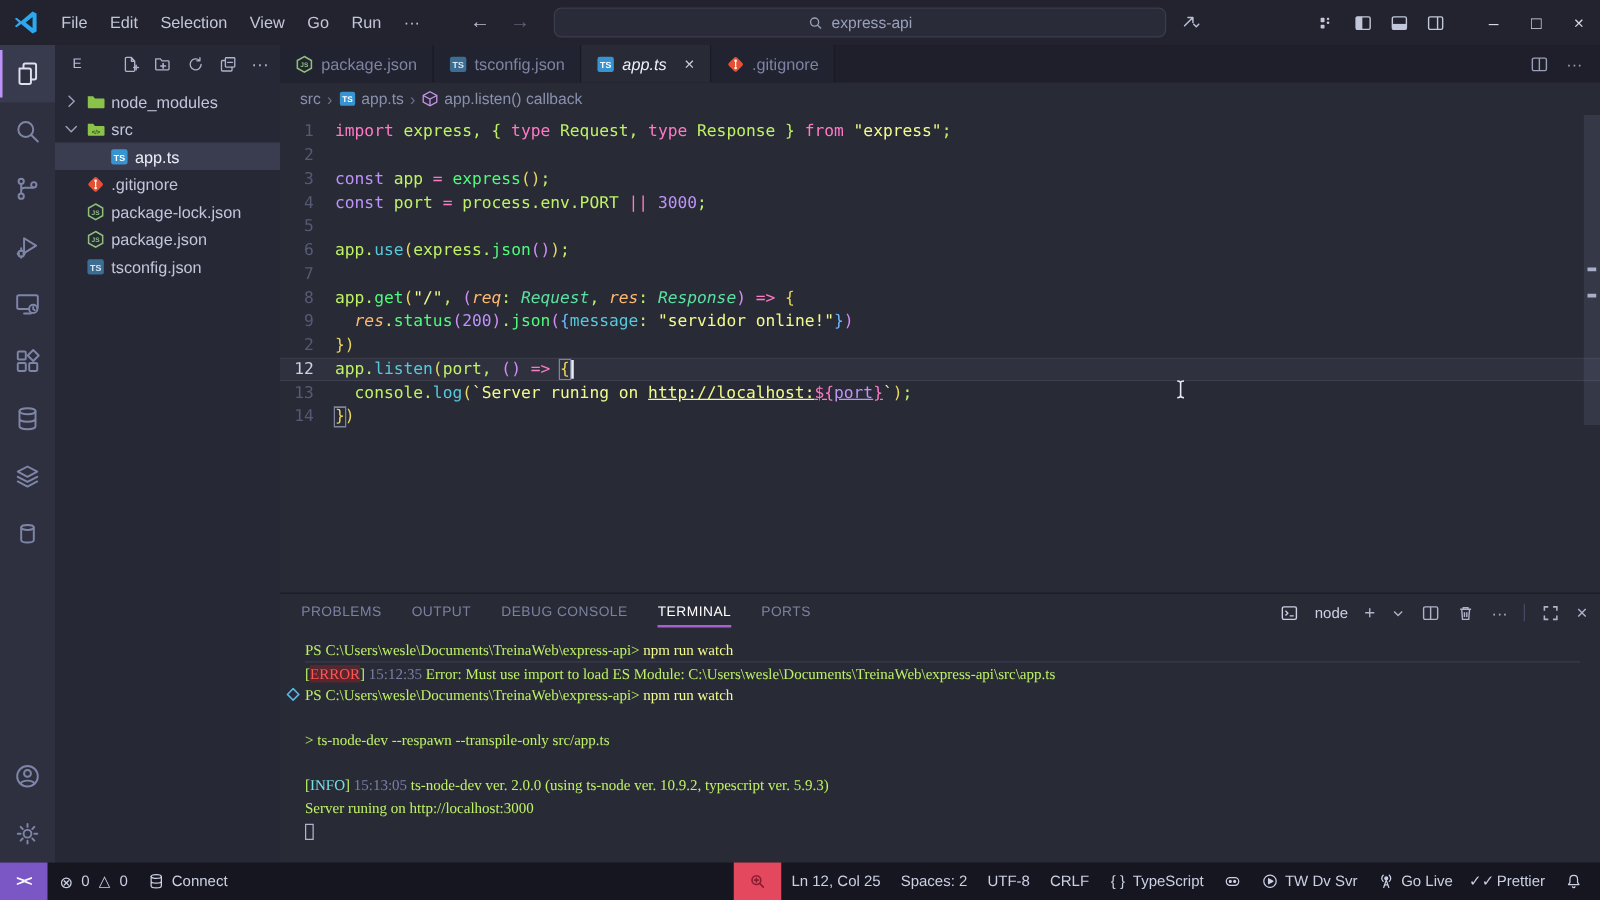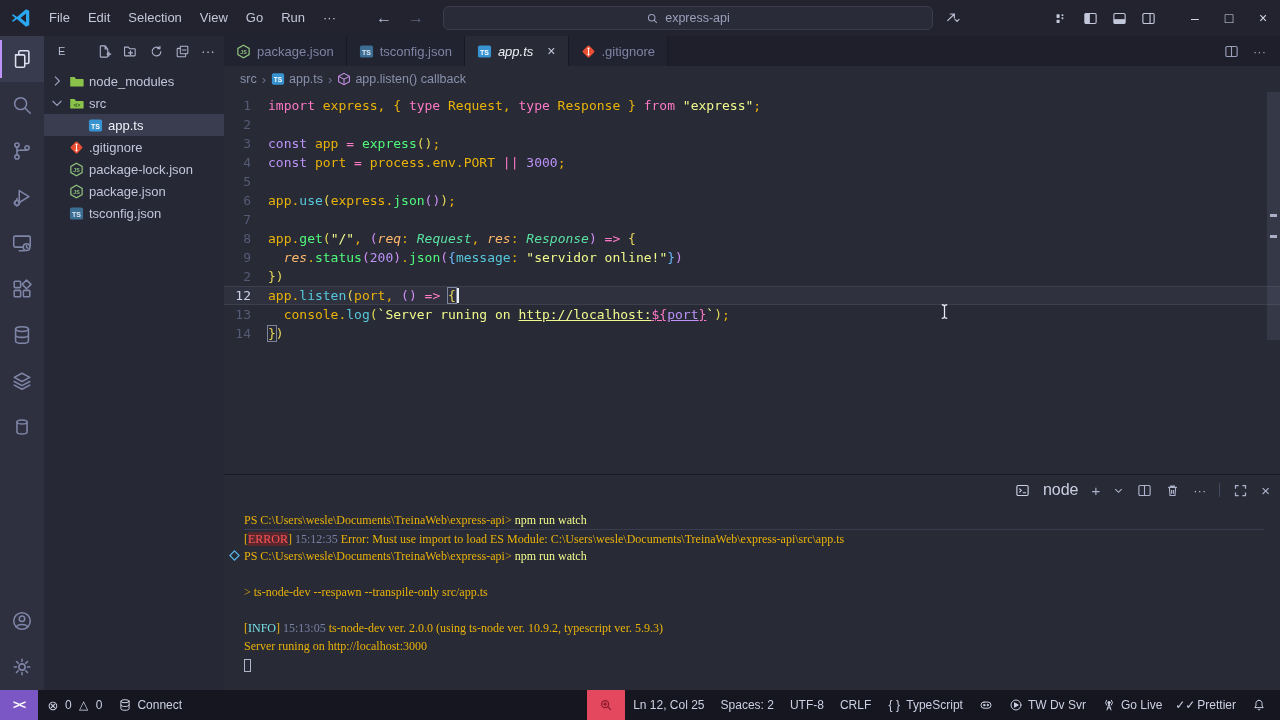"express, {" .tk-w { color: #eab308 -> #bef264 }
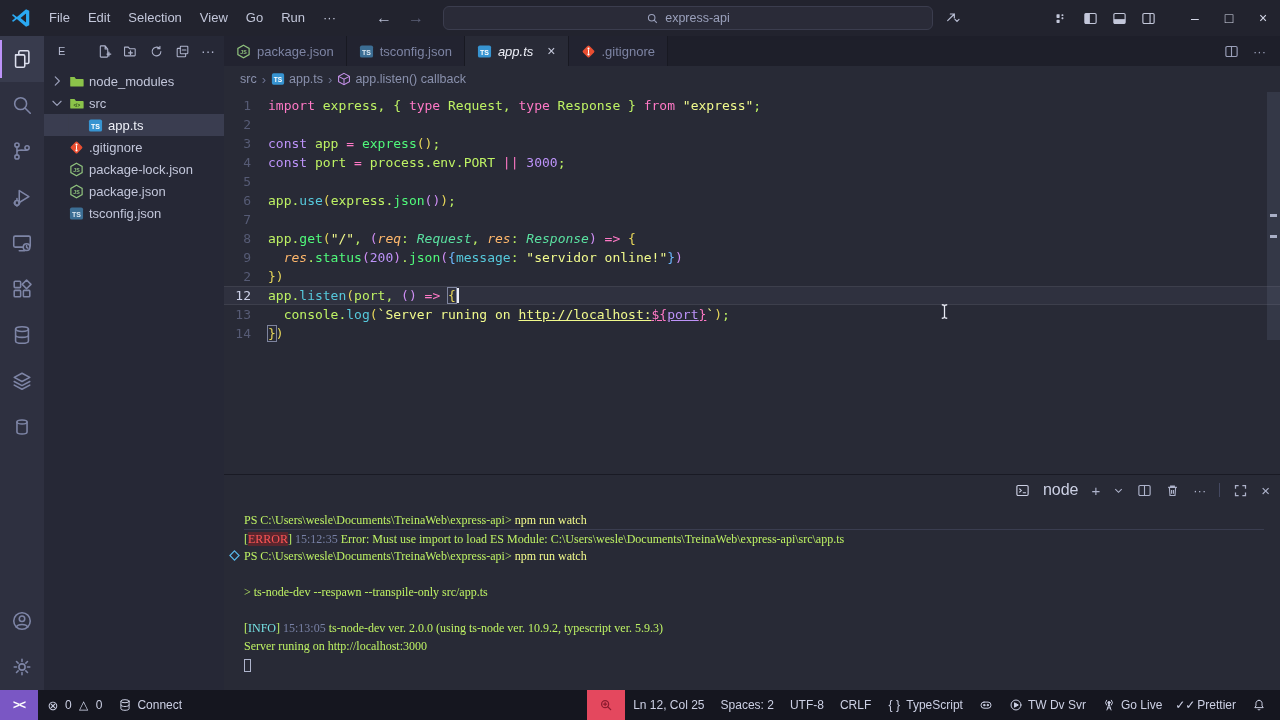"PROBLEMS" div.panel-tabs { html: none -> <div> <div>PROBLEMS</div> <div>OUTPUT</div> <div>DEBUG CONSOLE</div> <div>TERMINAL</div> <div>PORTS</div> </div> }
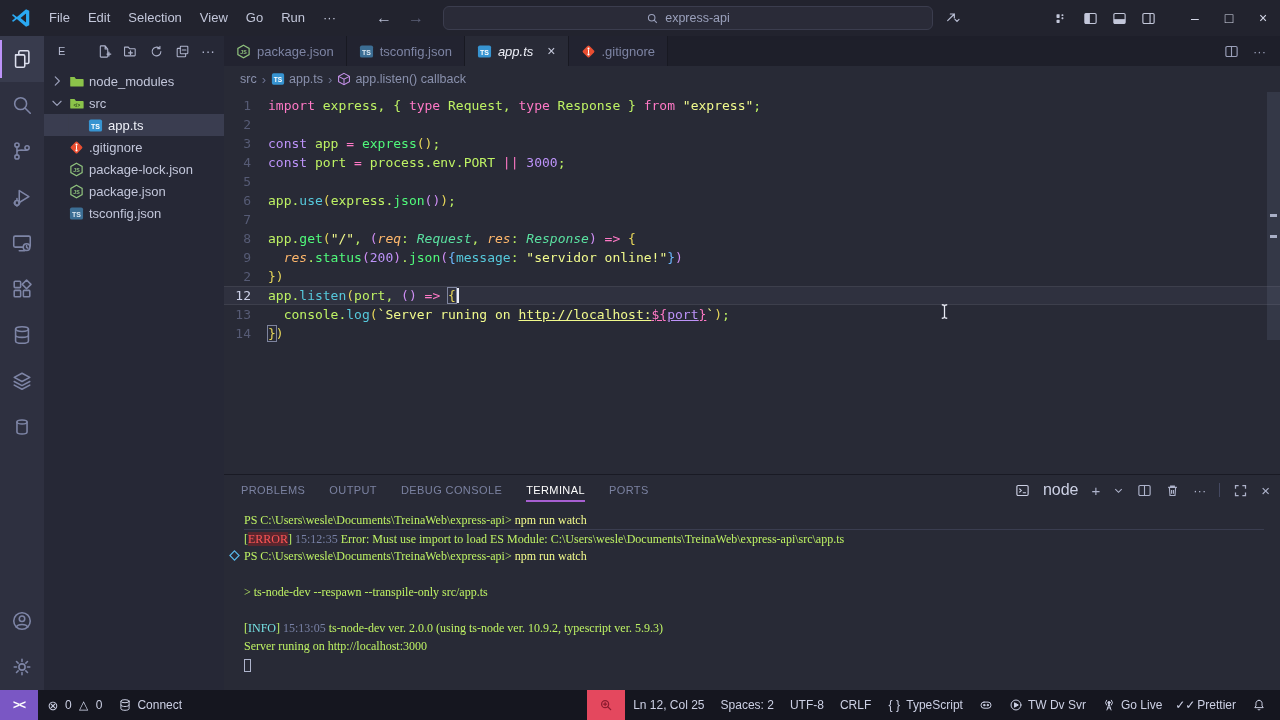"node" .term-chip { font-size: 16px -> 12px }
